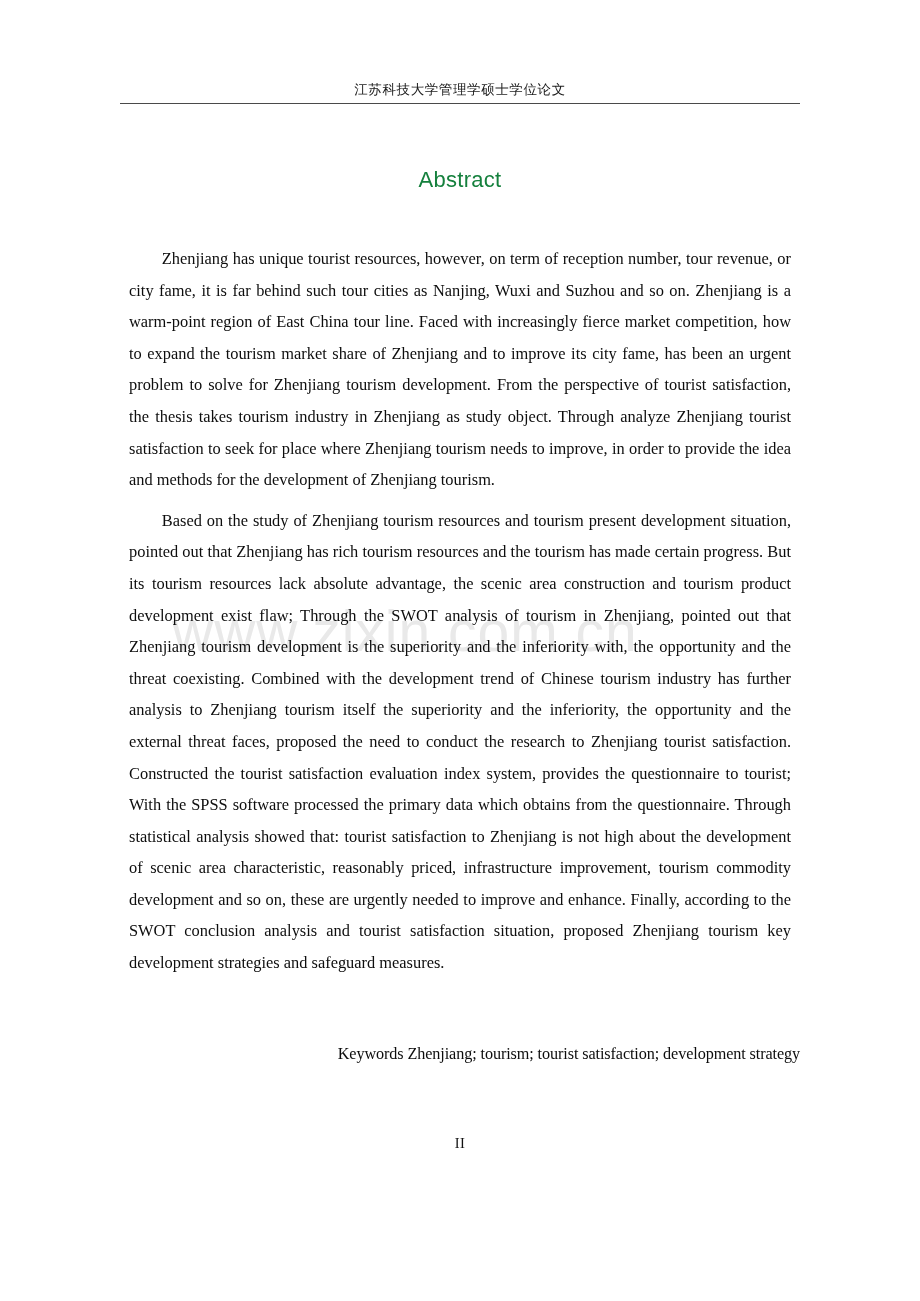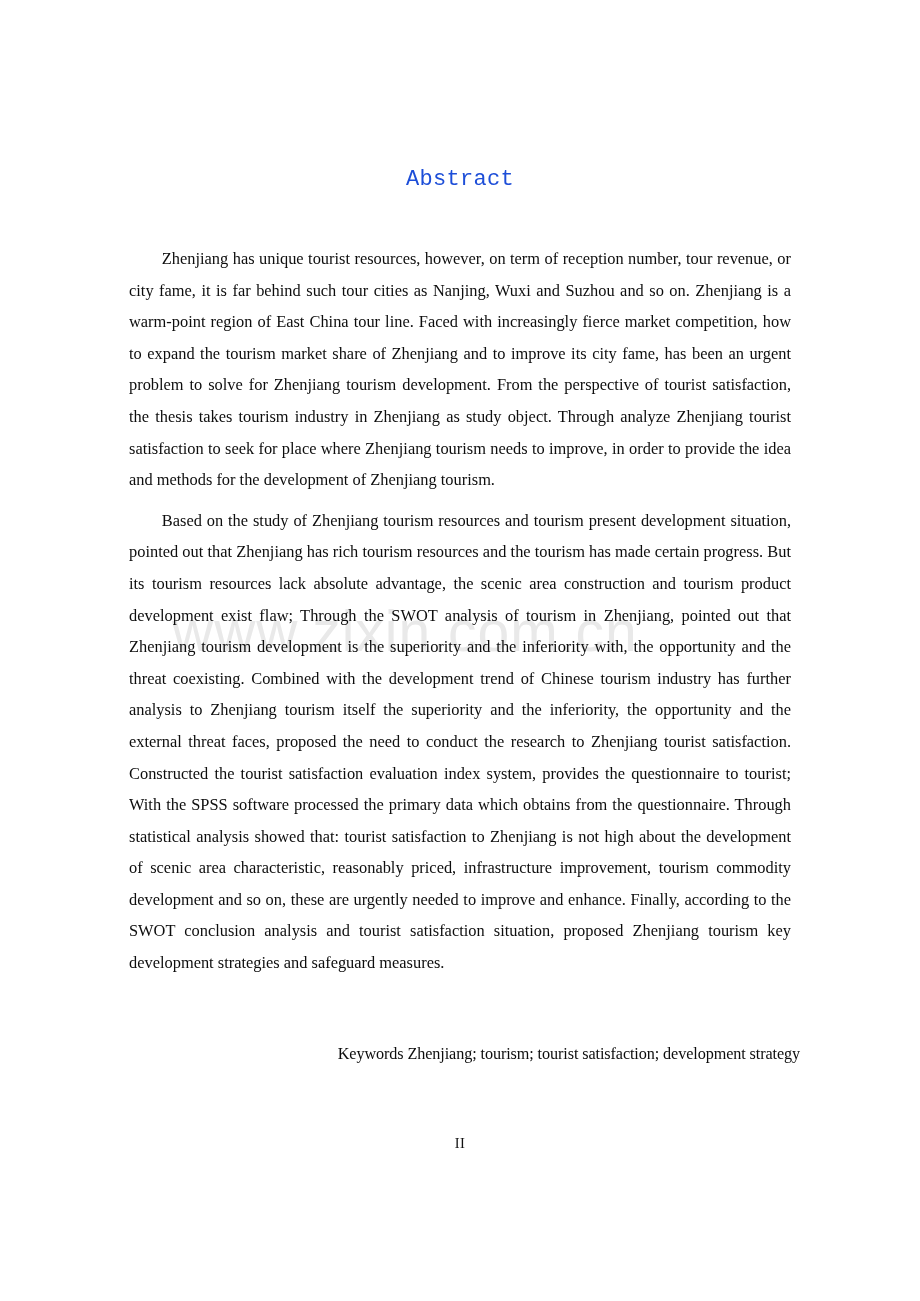"江苏科技大学管理学硕士学位论文" div.header { html: none -> <div> <div>江苏科技大学管理学硕士学位论文</div> <div></div> </div> }
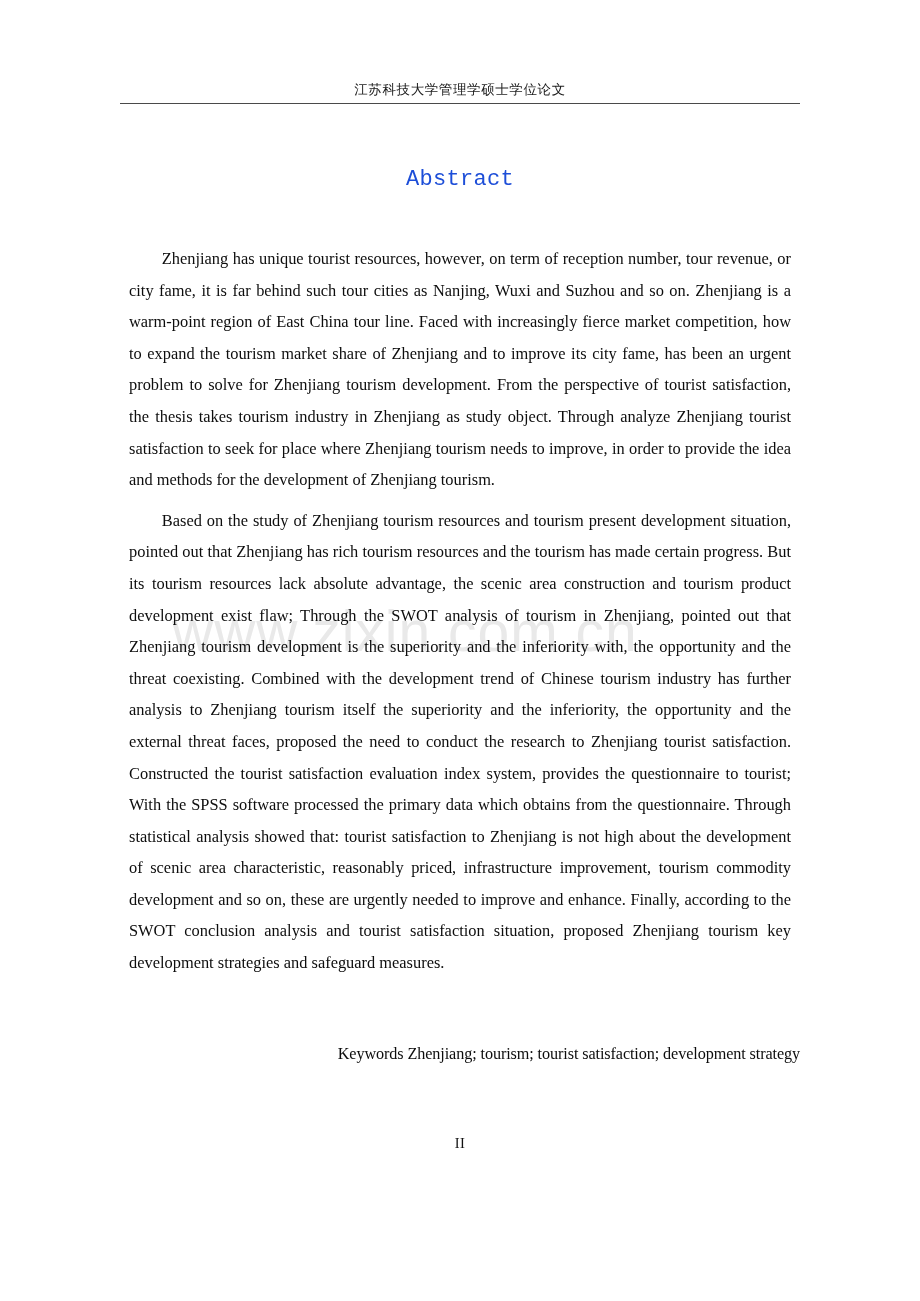"Abstract" .abstract-title { color: #1d4ed8 -> #15803d; font-family: Liberation Mono, monospace -> Liberation Sans, sans-serif }
